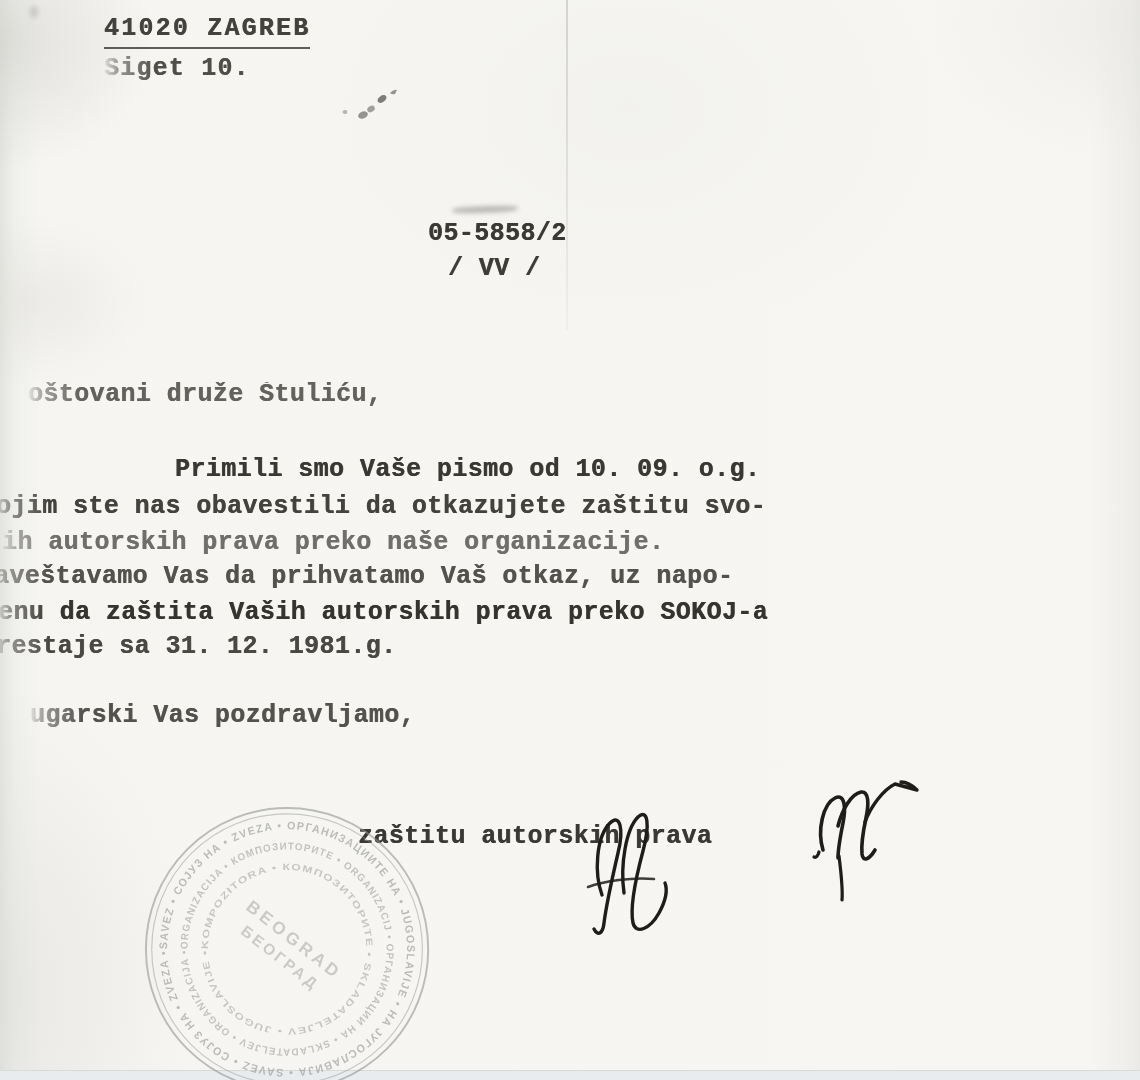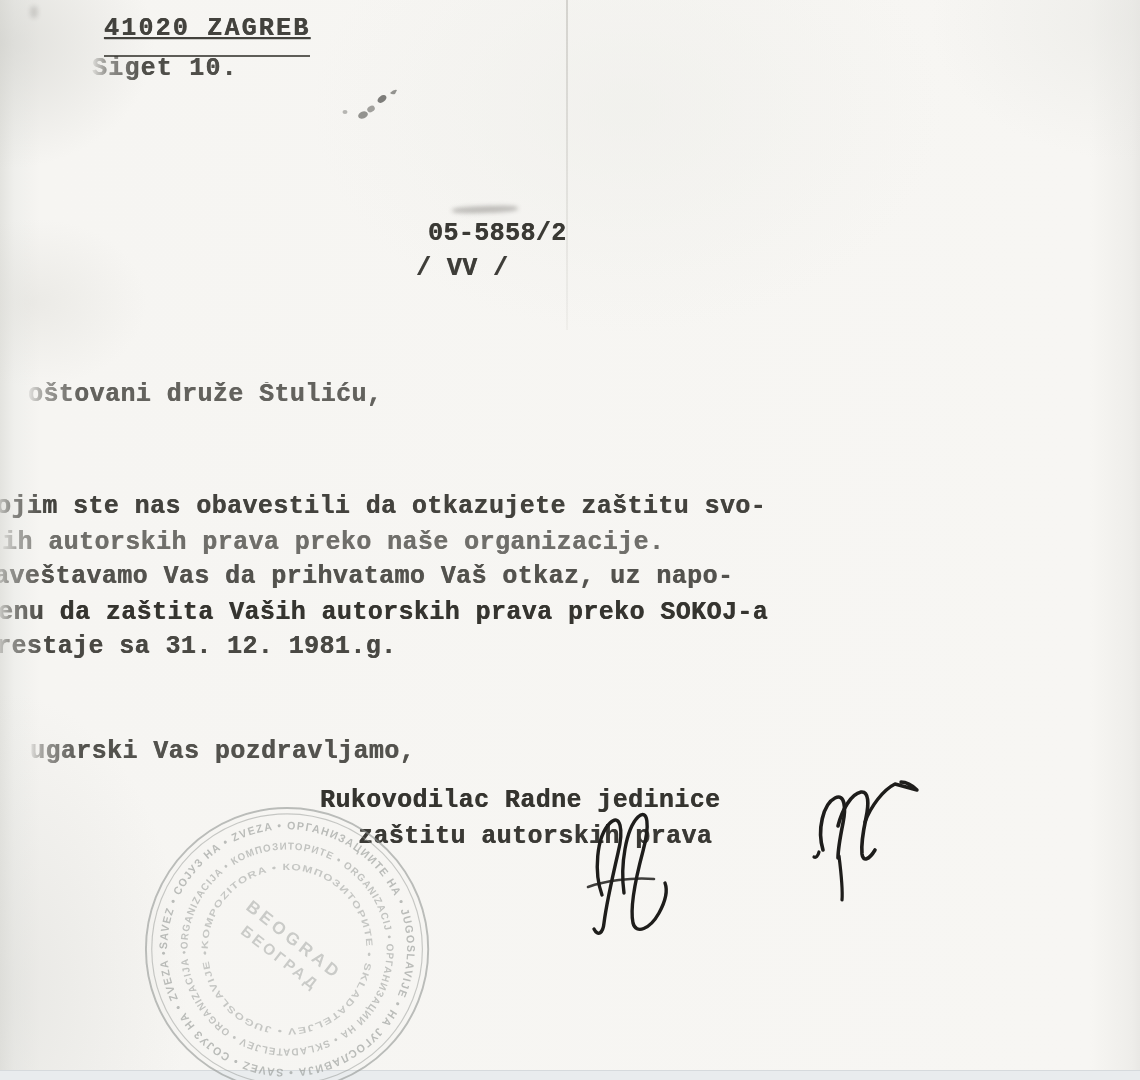"41020 ZAGREB" .underline { padding-bottom: 13px -> 5px; text-decoration: underline -> none }
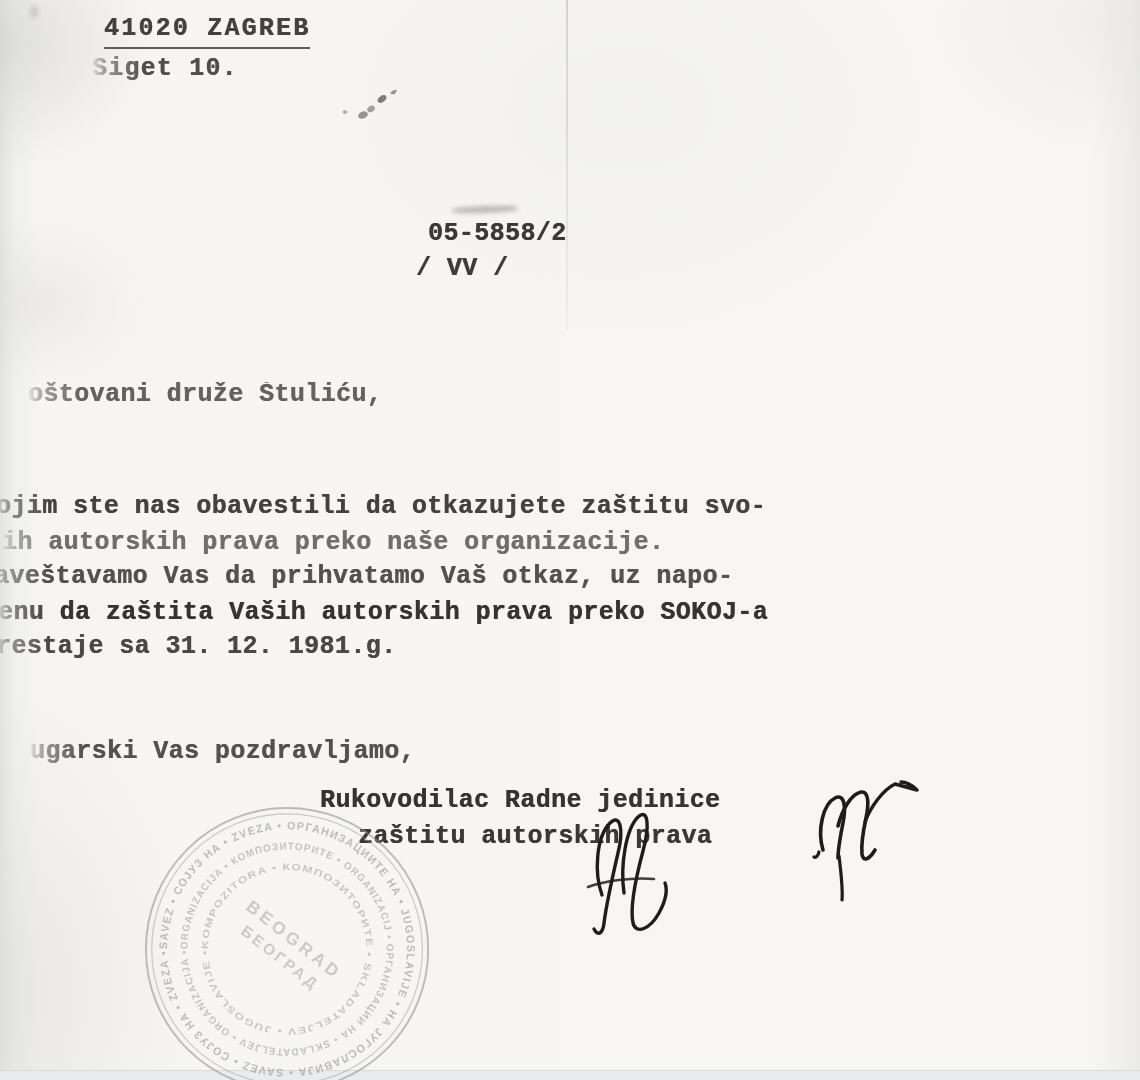"Siget 10." div.t { left: 92px -> 104px }
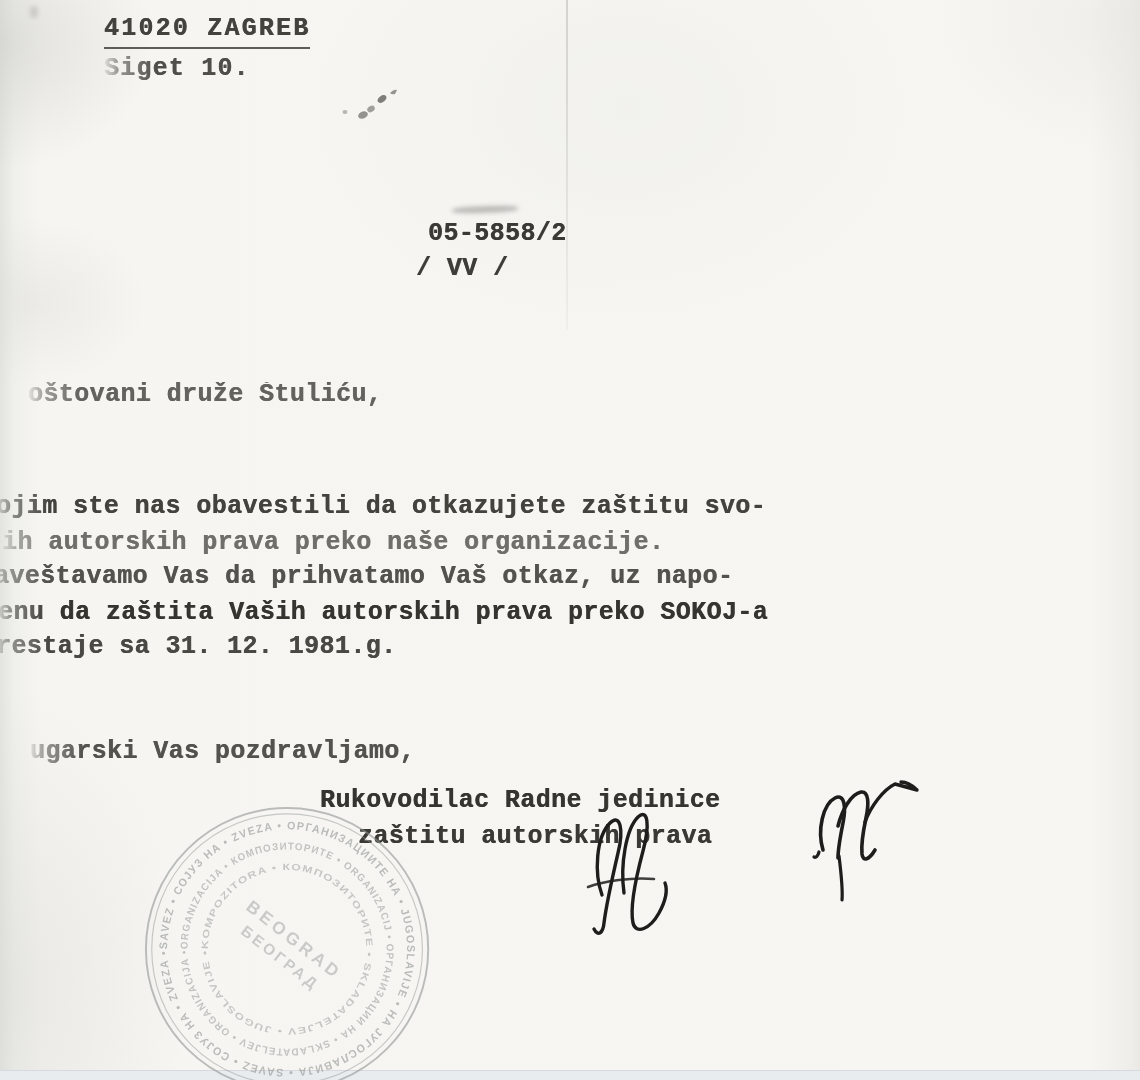"/ VV /" div.t { left: 416px -> 448px }
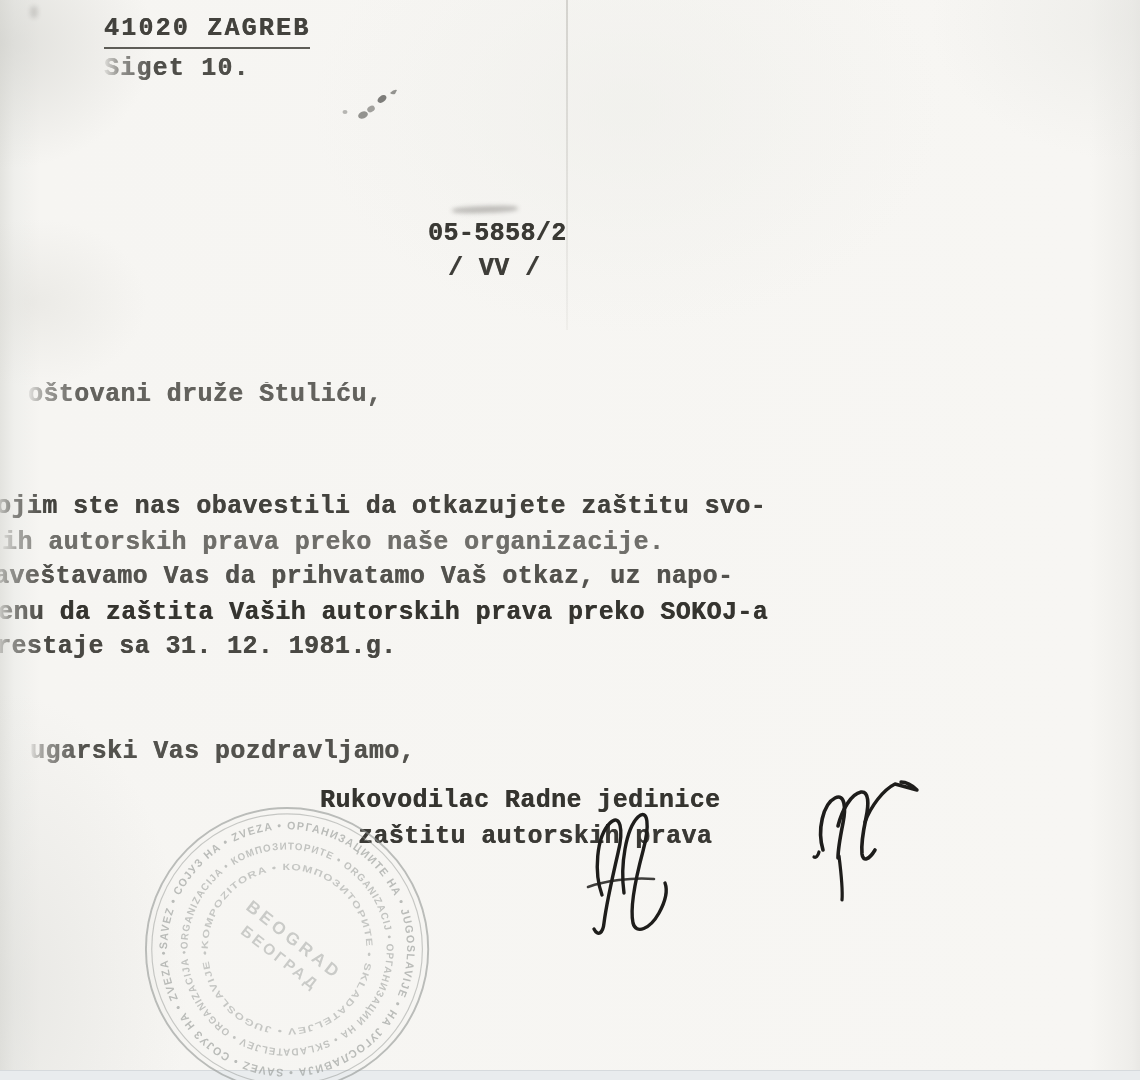"Primili smo Vaše pismo od" div.t { html: none -> <div>Primili smo Vaše pismo od 10. 09. o.g.</div> }
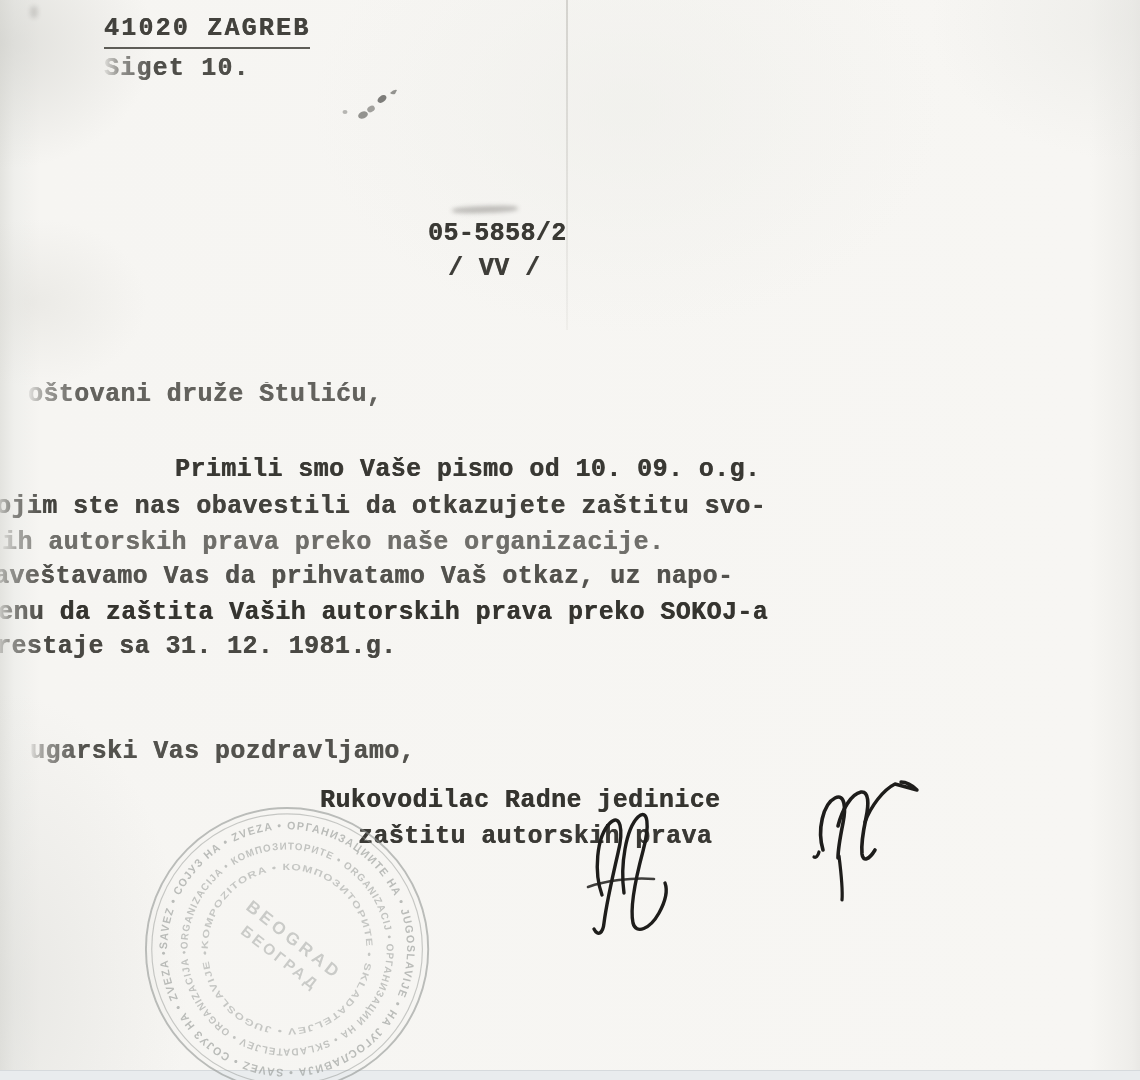"ugarski Vas pozdravljamo," div.t { margin-top: 36px -> none }
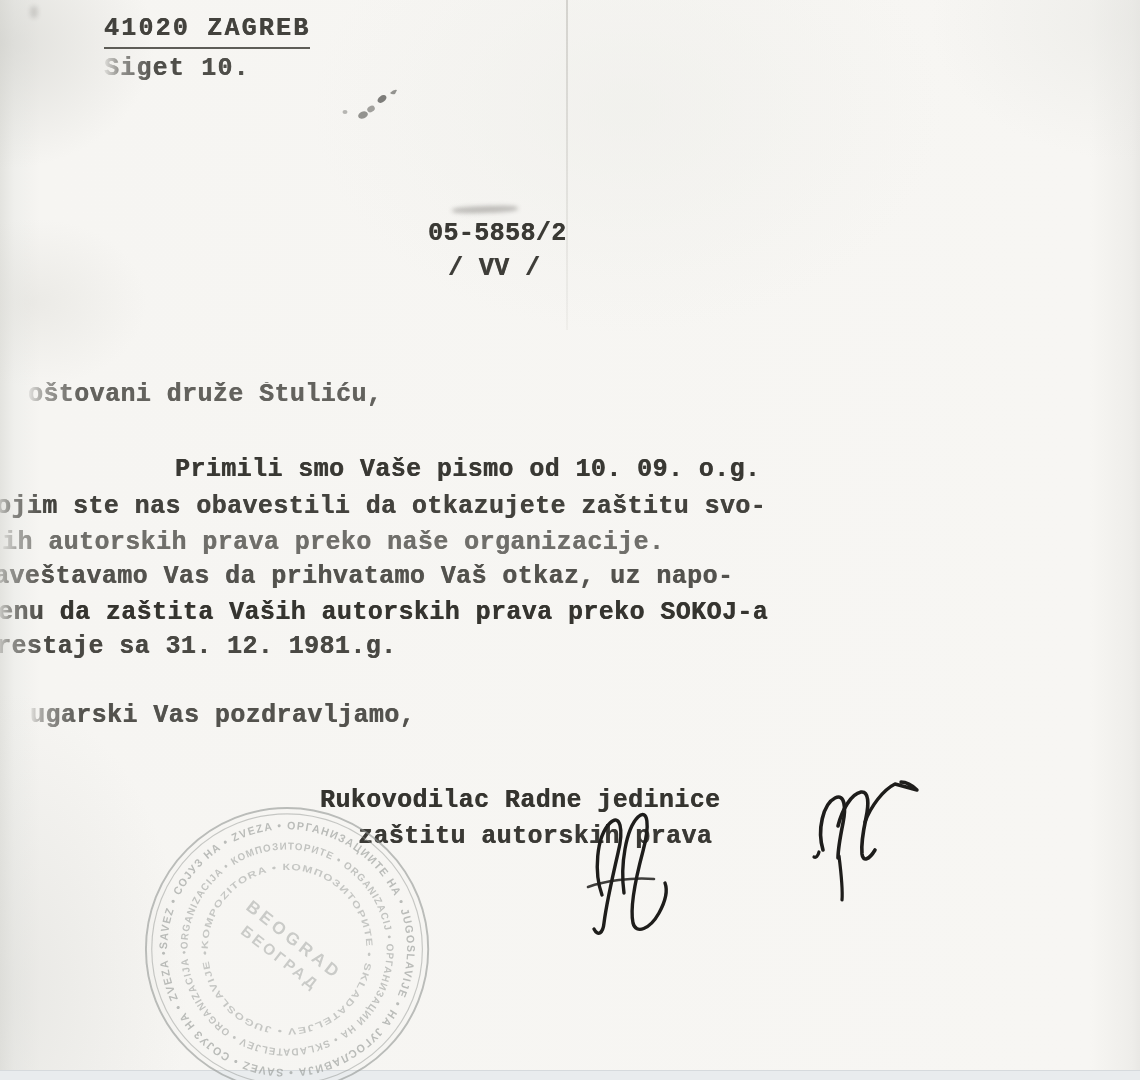"Rukovodilac Radne jedinice" div.t { html: <div>Rukovodilac Radne jedinice</div> -> none }
